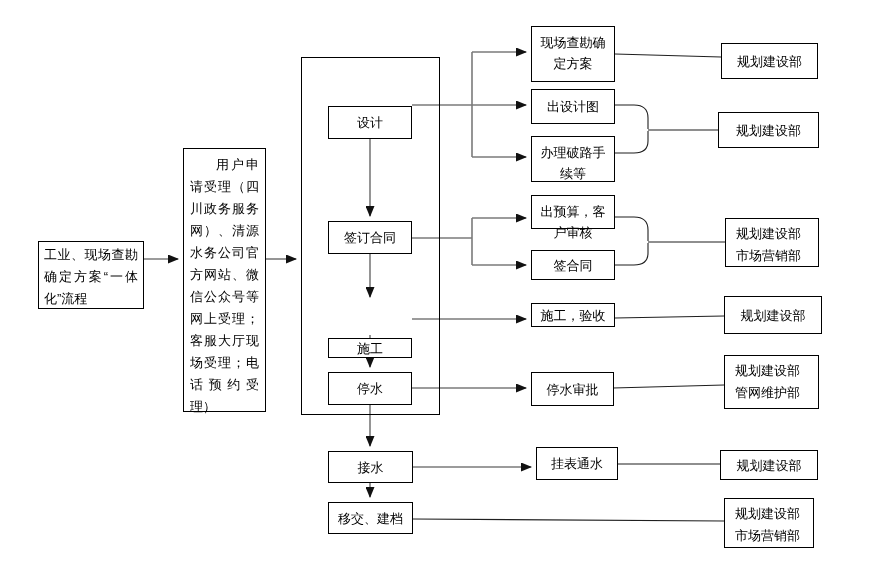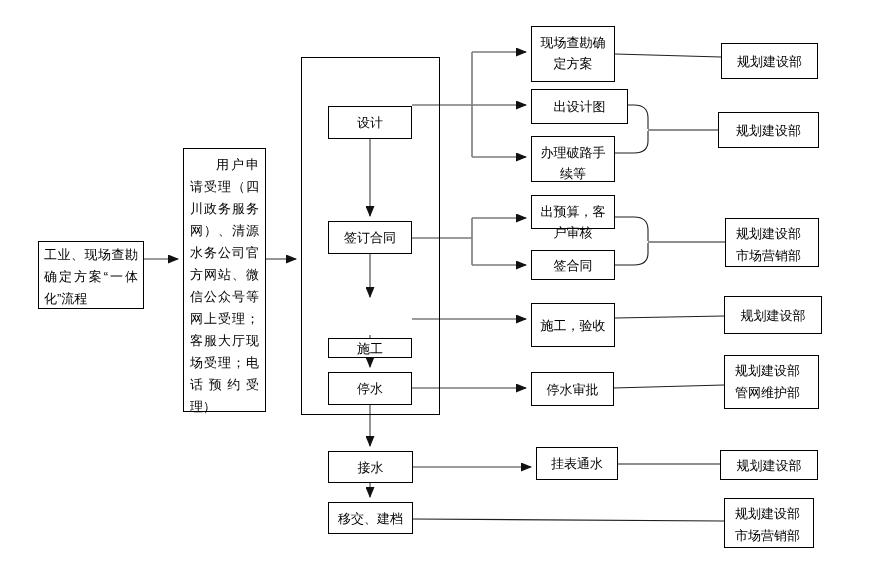"出设计图" .n-drawing { width: 97px -> 84px }
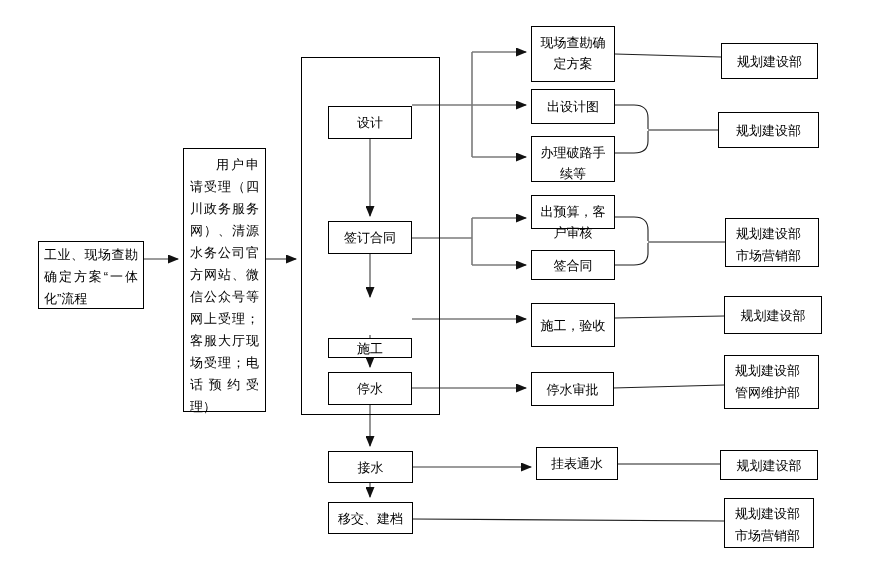"施工，验收" .n-acceptance { height: 44px -> 24px }
